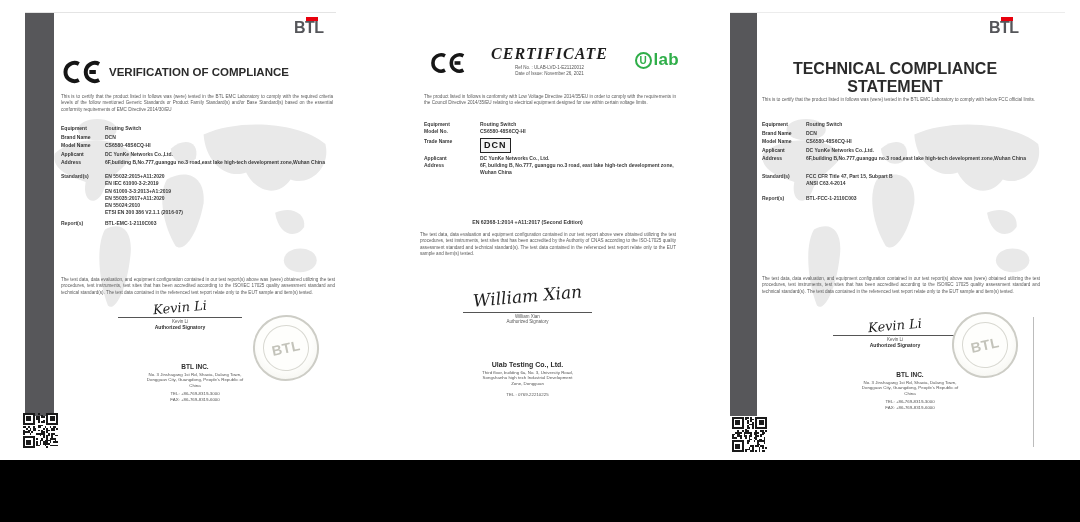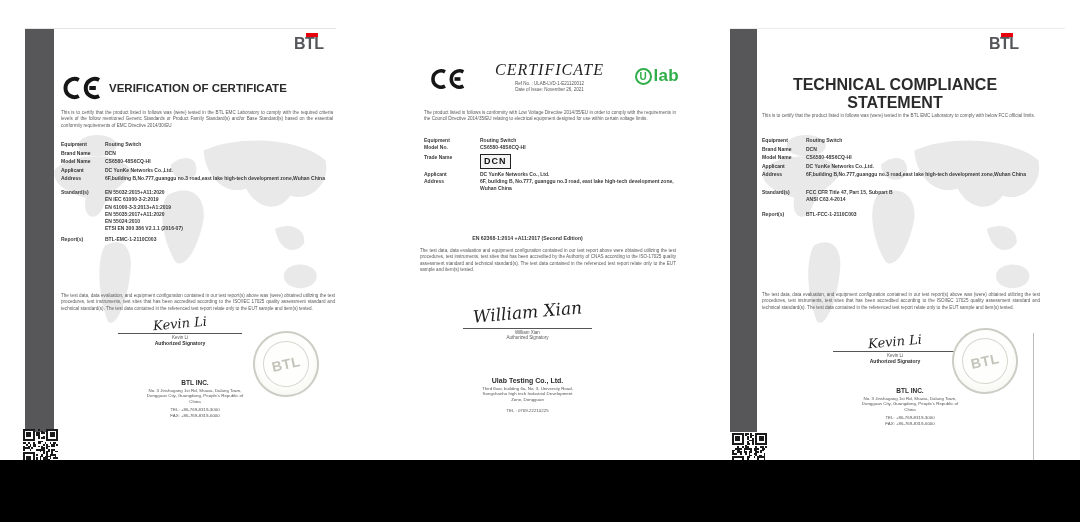"BTL" .page { top: 28px -> 12px }
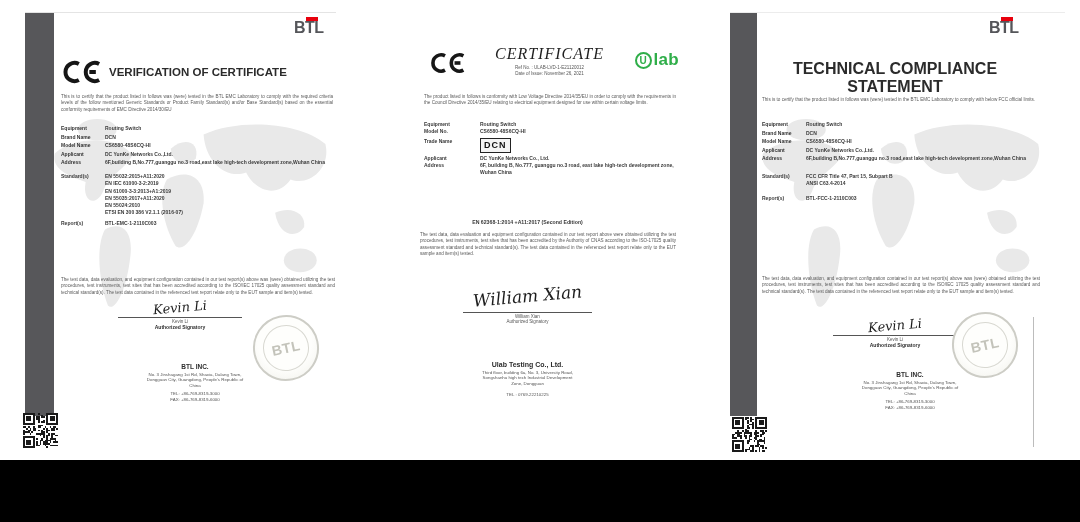"CERTIFICATE" .mid-title { font-weight: normal -> bold }
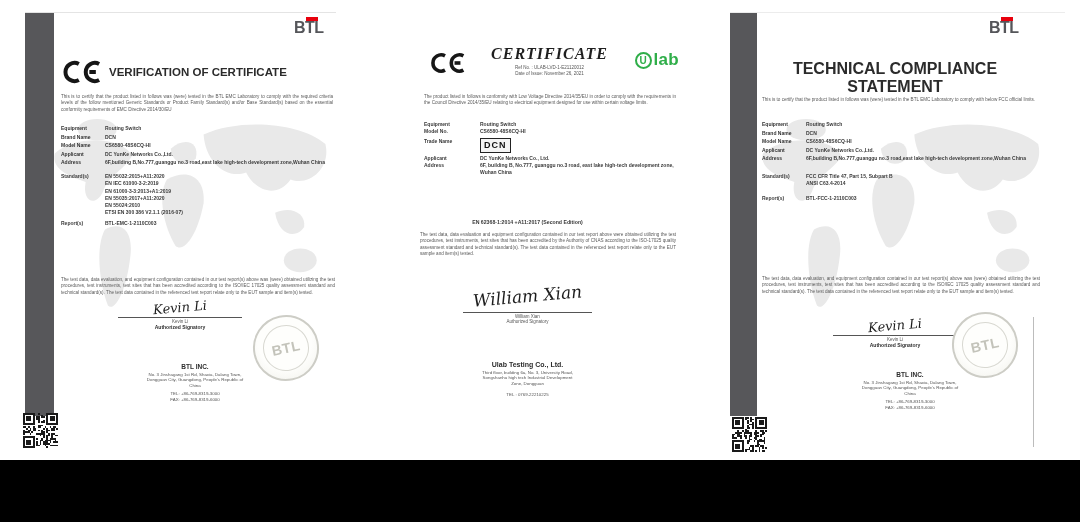"VERIFICATION OF CERTIFICATE" div.cert-title { text: CERTIFICATE -> COMPLIANCE }
